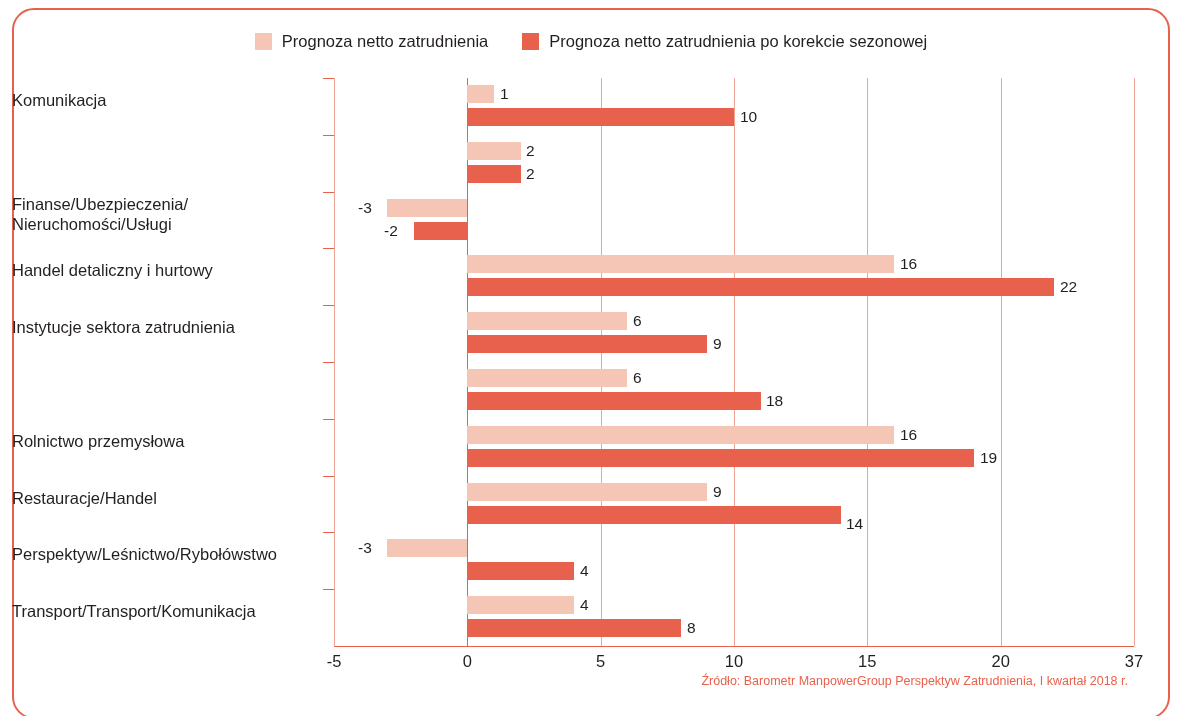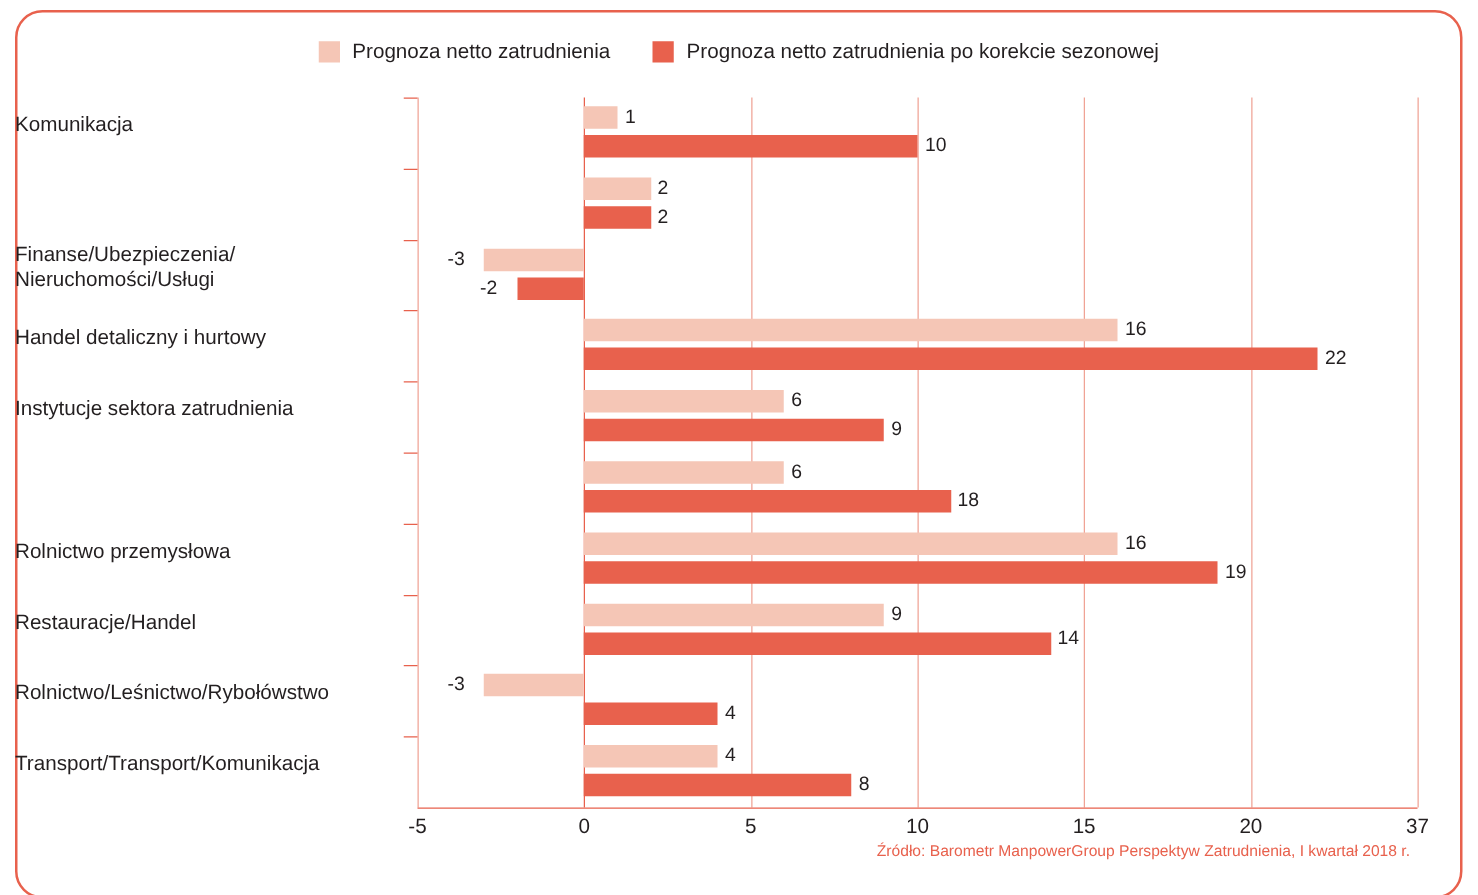"14" span.val { top: 35px -> 48px }
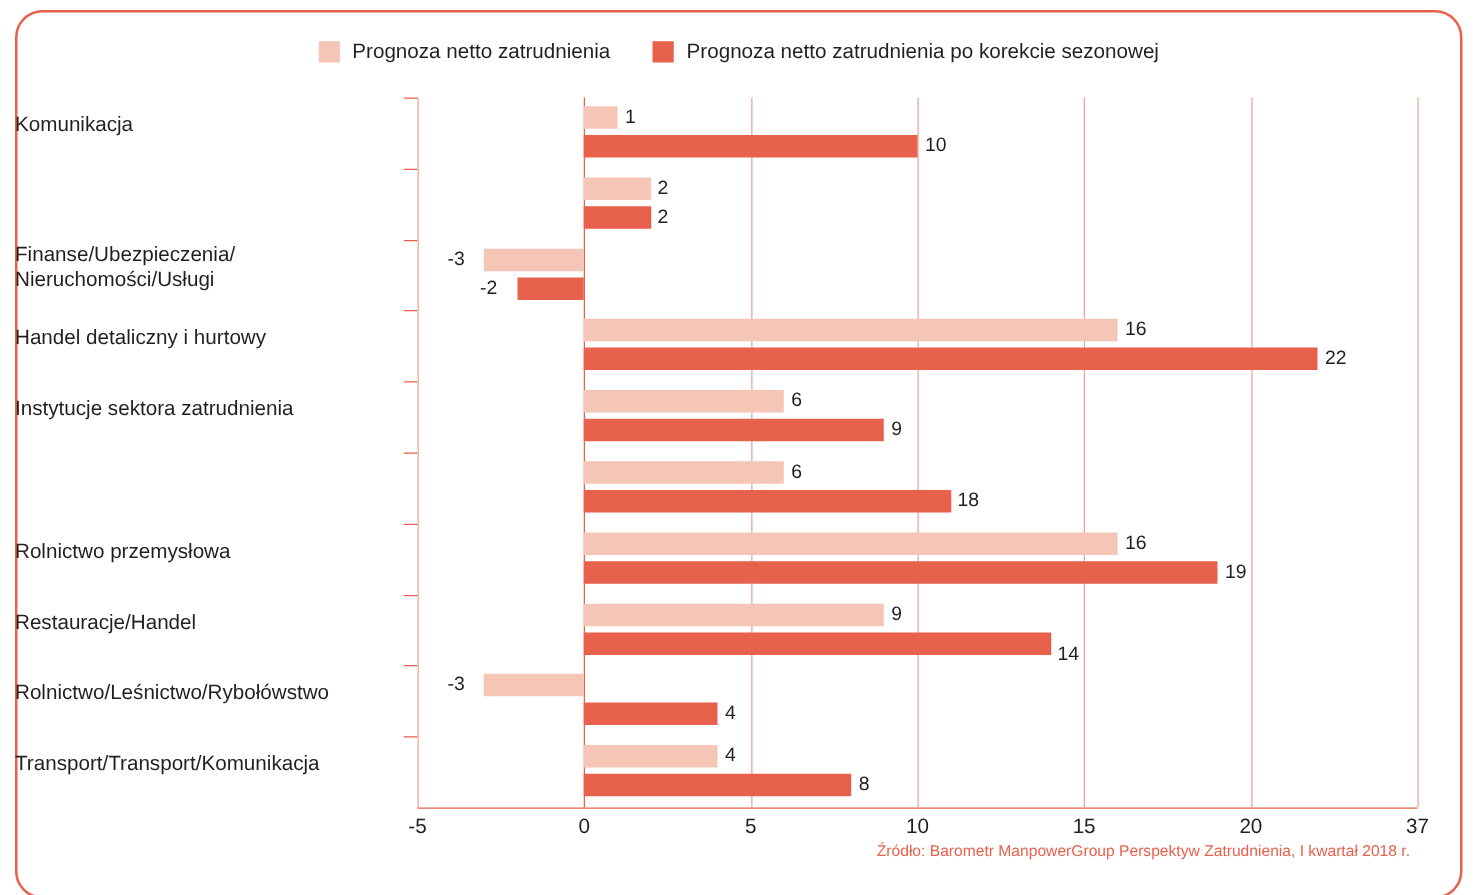"Rolnictwo/Leśnictwo/Rybołówstwo" span.cat-label { text: Rolnictwo/Leśnictwo/Rybołówstwo -> Perspektyw/Leśnictwo/Rybołówstwo }
